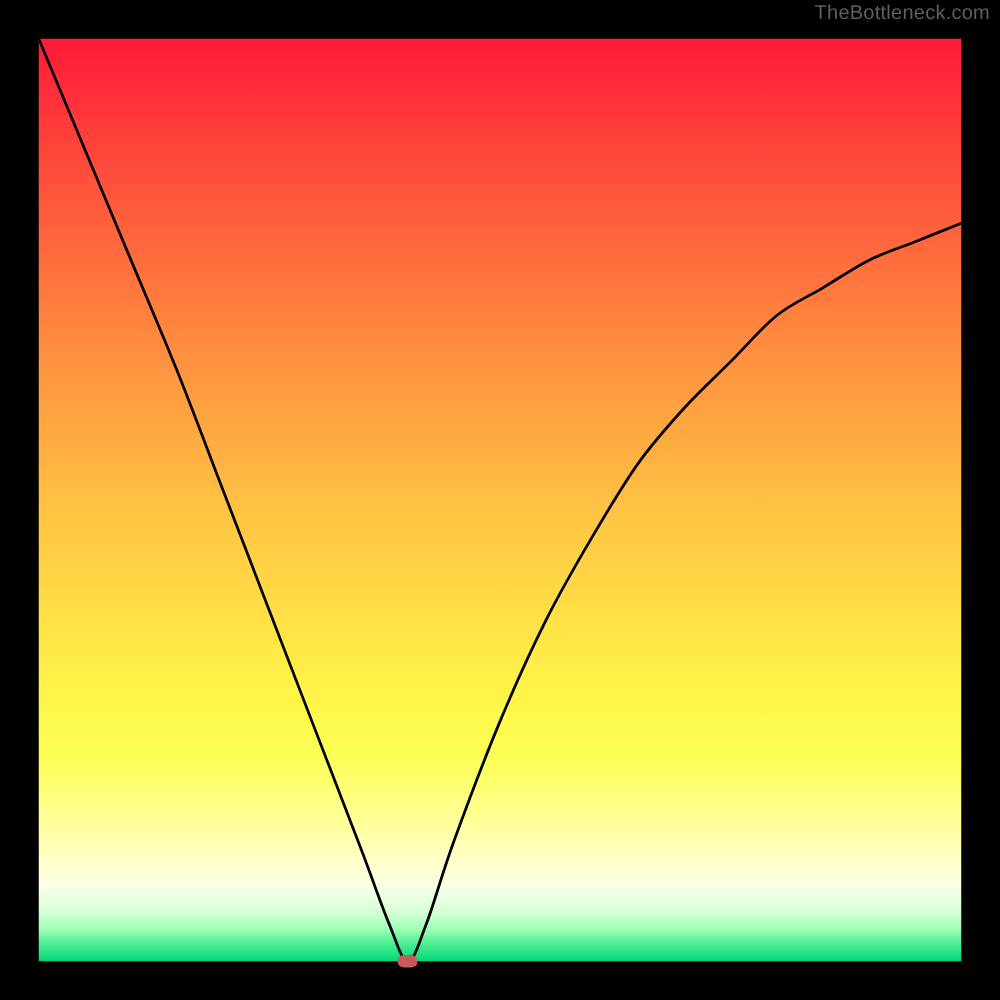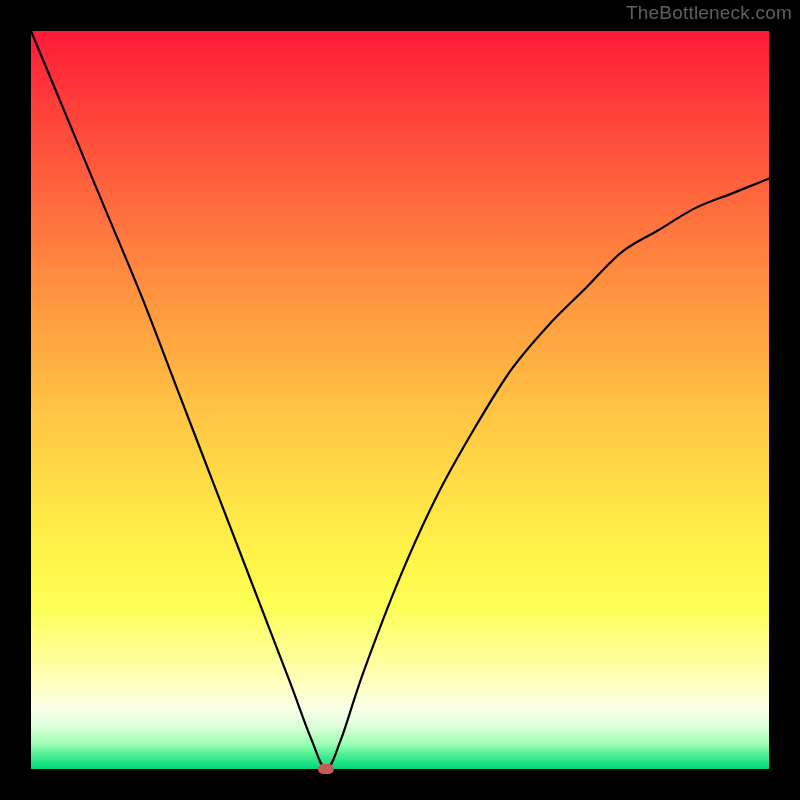"TheBottleneck.com" .branding { font-size: 19px -> 16px }
